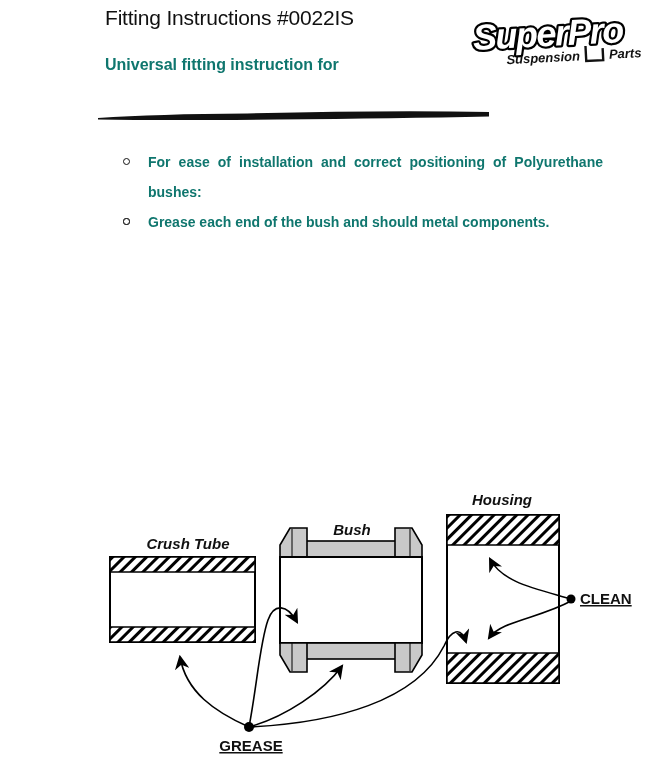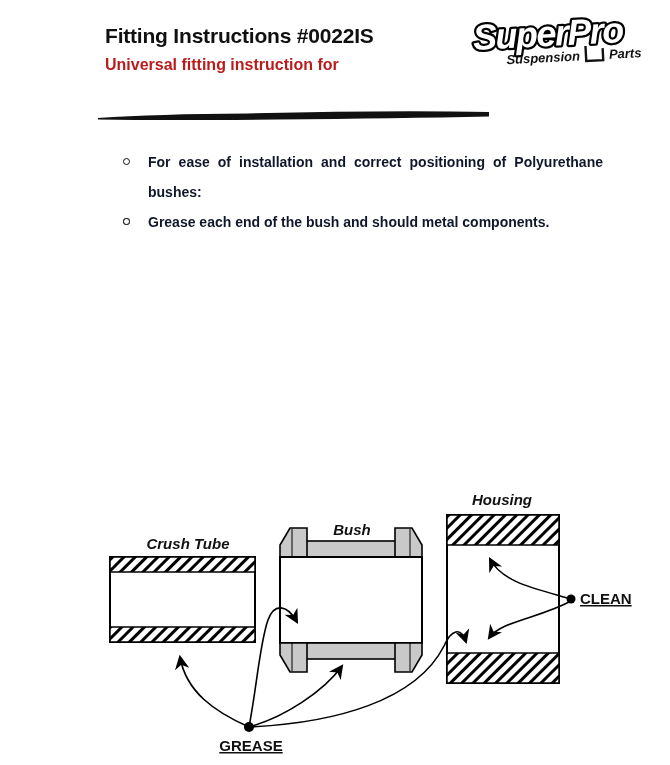"Fitting Instructions #0022IS" .title { font-weight: 700 -> 400; top: 24px -> 6px }
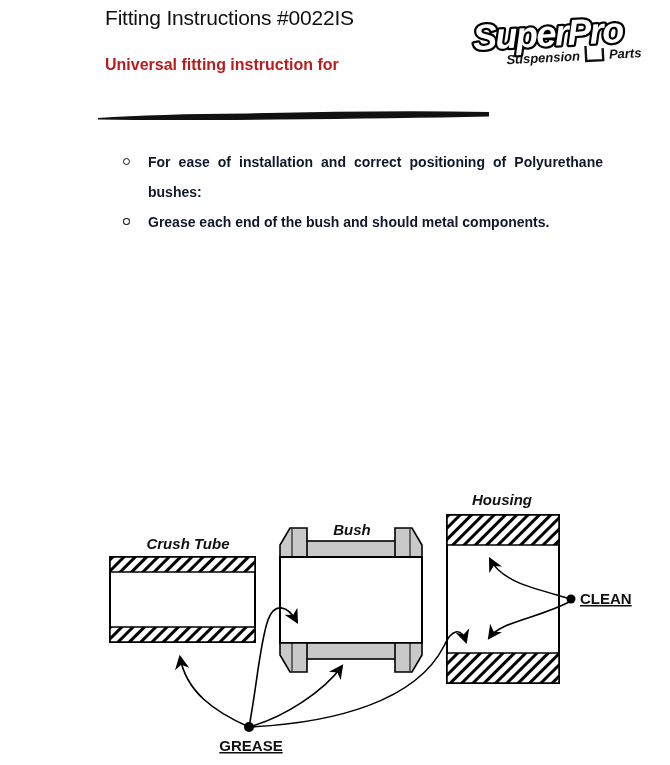"Universal fitting instruction for" .subtitle { color: #b91c1c -> #0f766e }
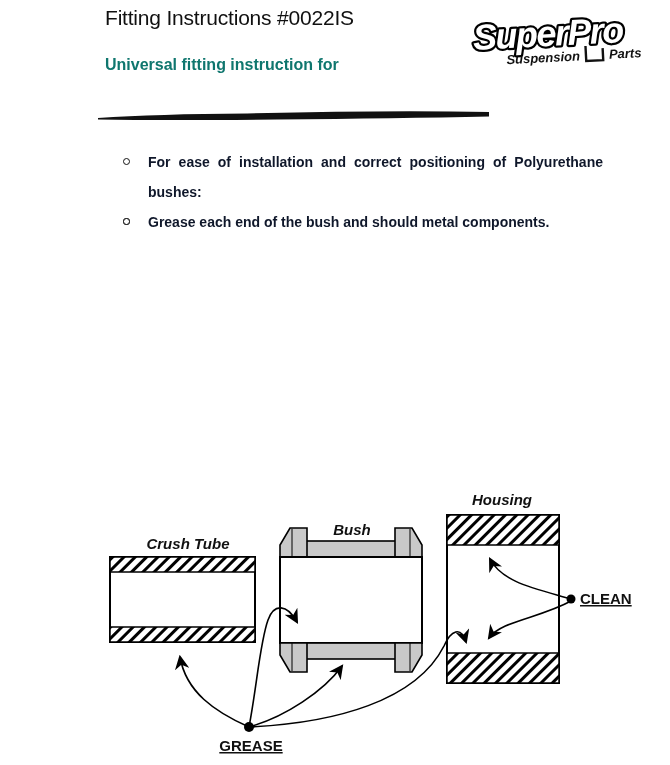"For ease of installation and" .bullet-item { color: #0f172a -> #0f766e }
